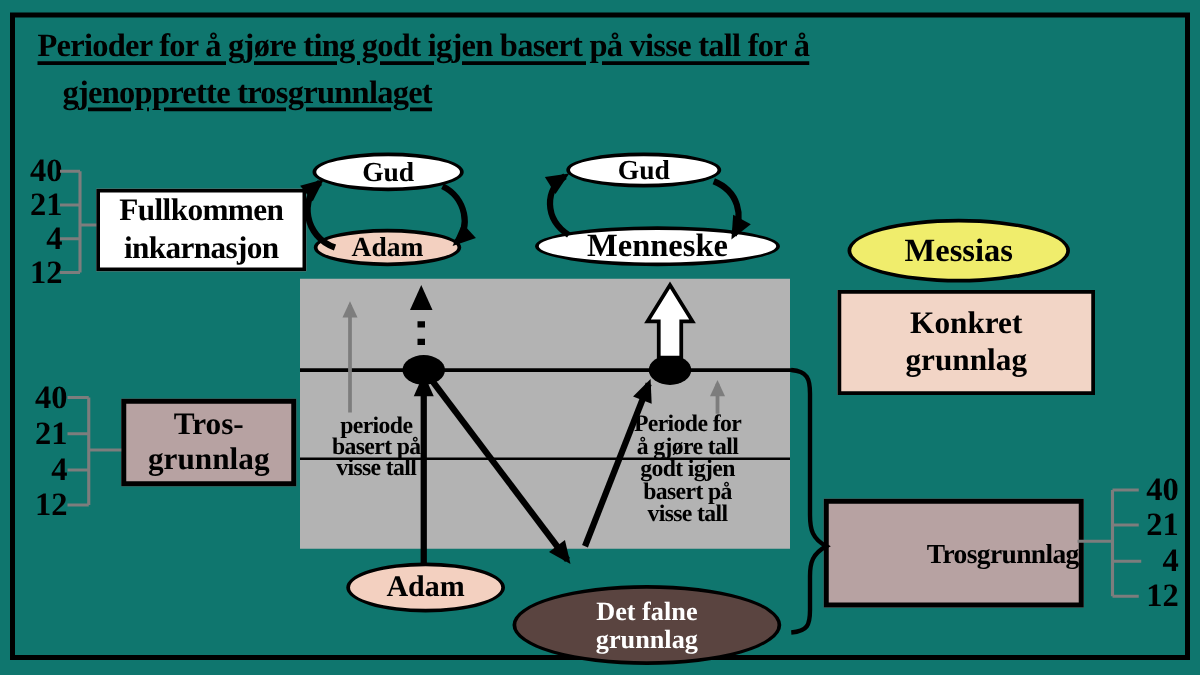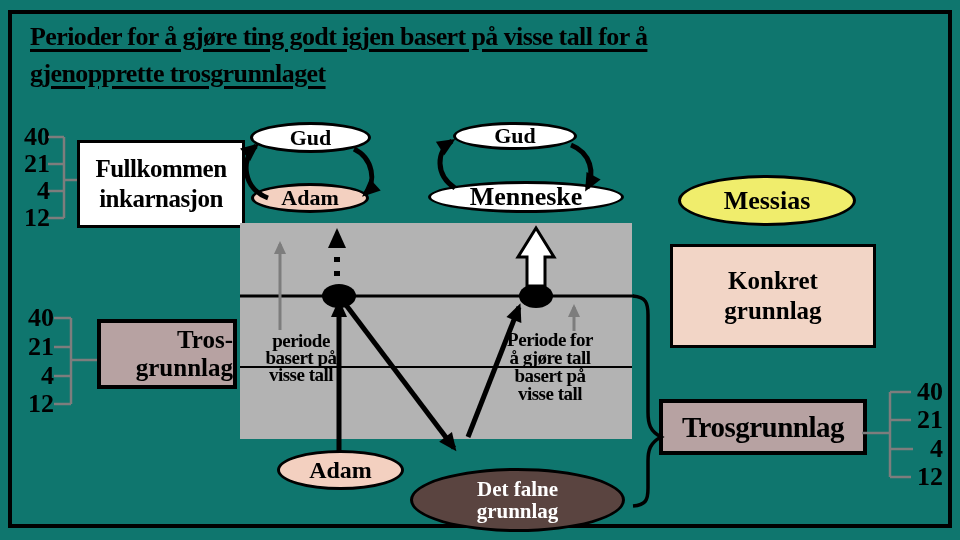"gjenopprette trosgrunnlaget" div.abs { margin-left: none -> 20px }
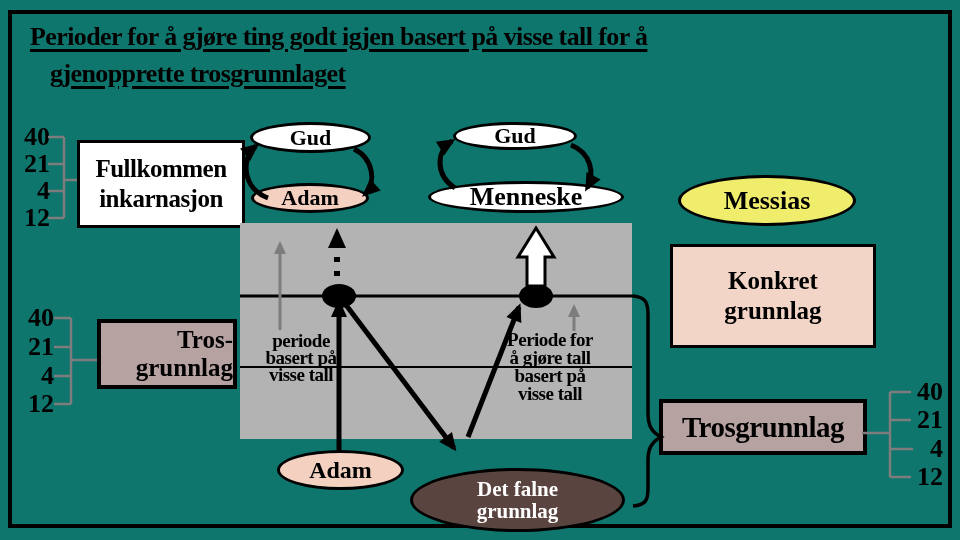"Fullkommen" div.box { height: 88px -> 66px; top: 140px -> 151px }
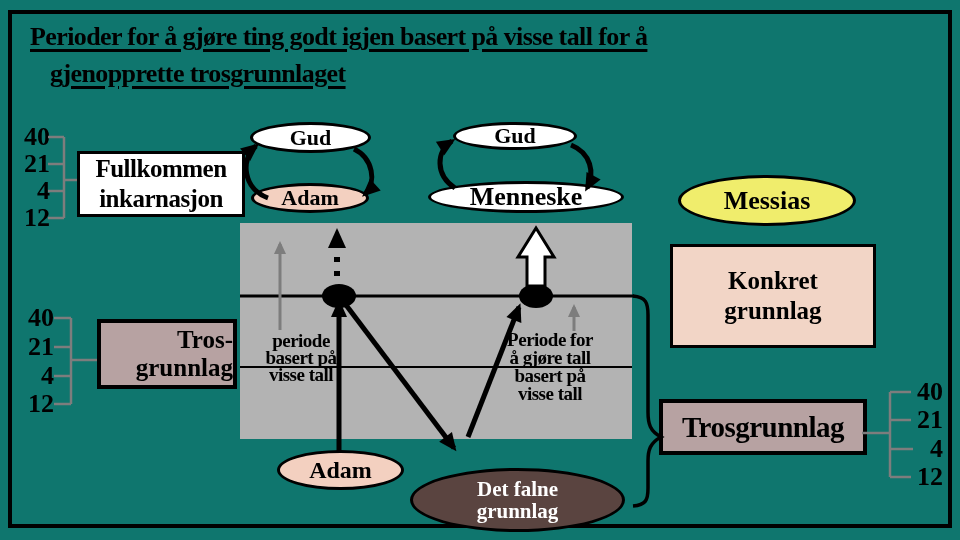"Konkret" div.box { height: 104px -> 84px; top: 244px -> 232px }
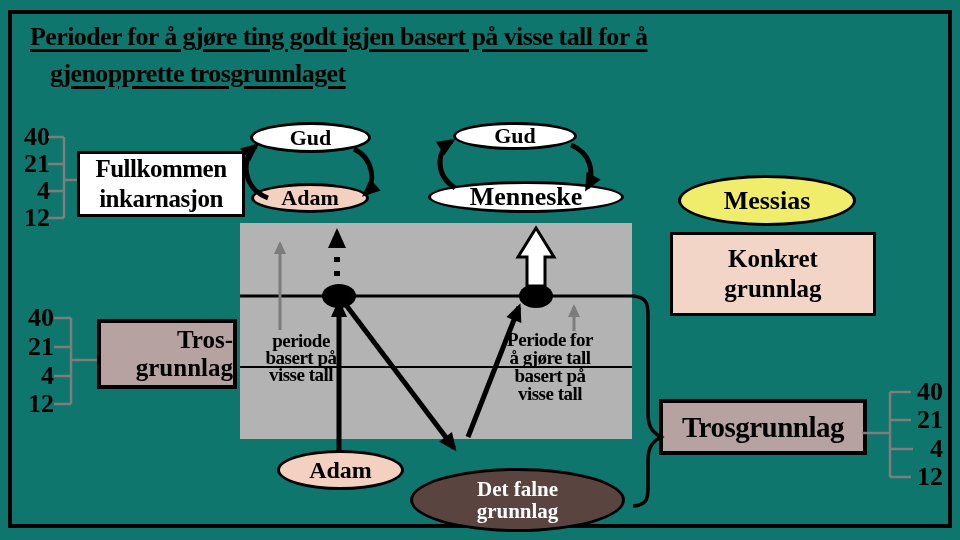"Tros-" div.box { align-items: flex-end -> none }
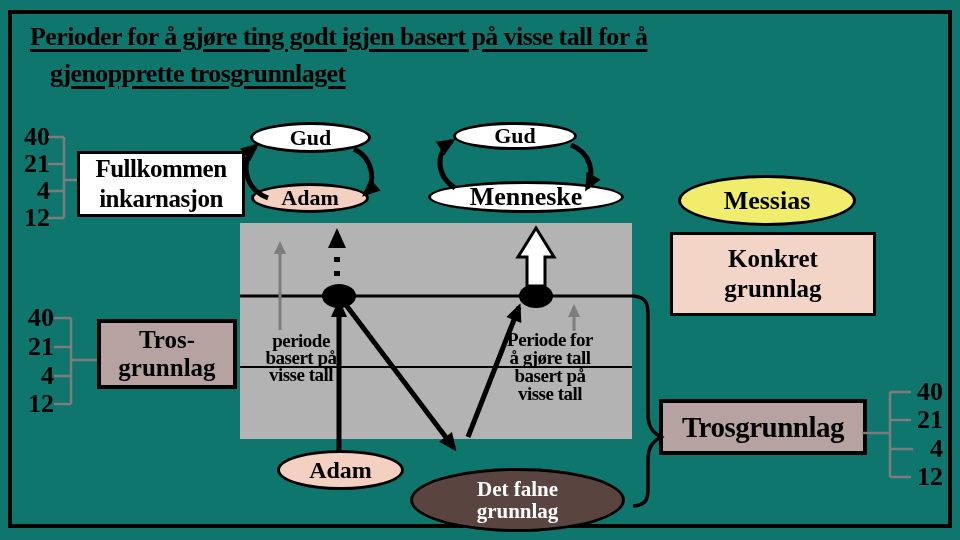"godt igjen" div { html: none -> <div>godt igjen</div> }
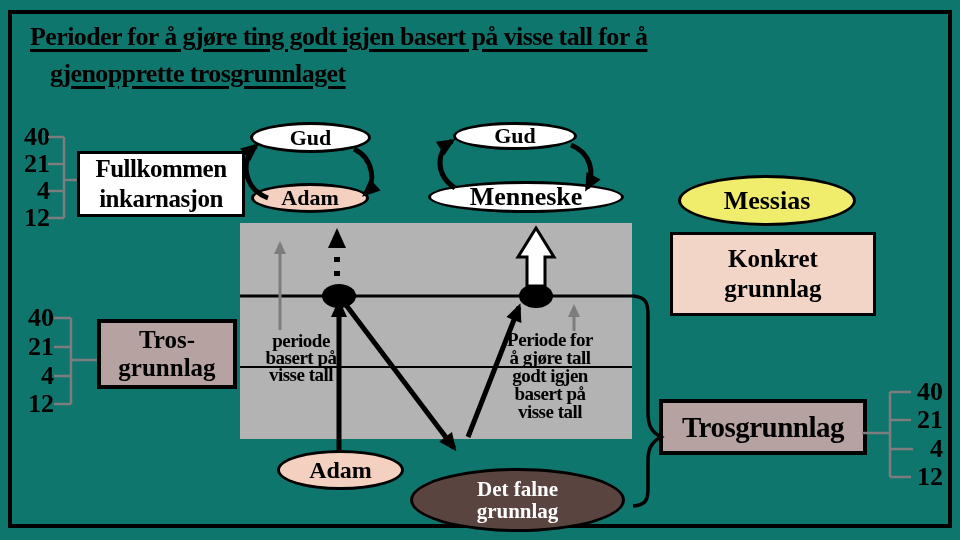"Trosgrunnlag" div.box { align-items: none -> flex-end; font-size: 29px -> 22px; height: 56px -> 87px }
